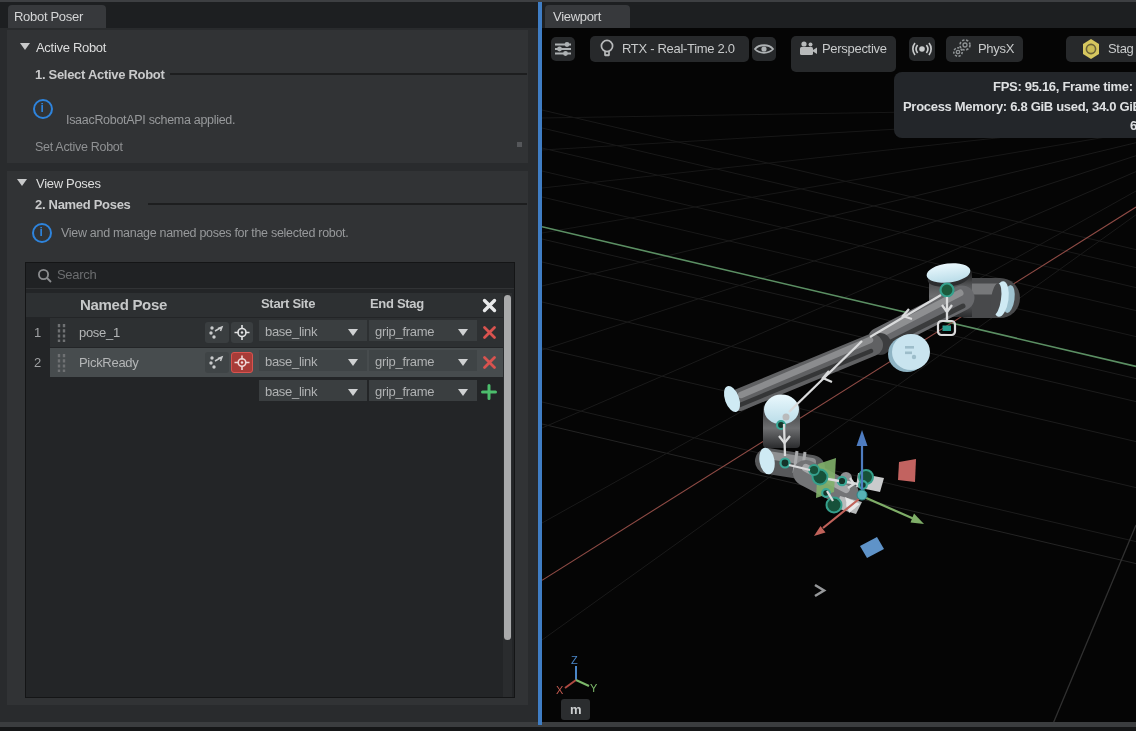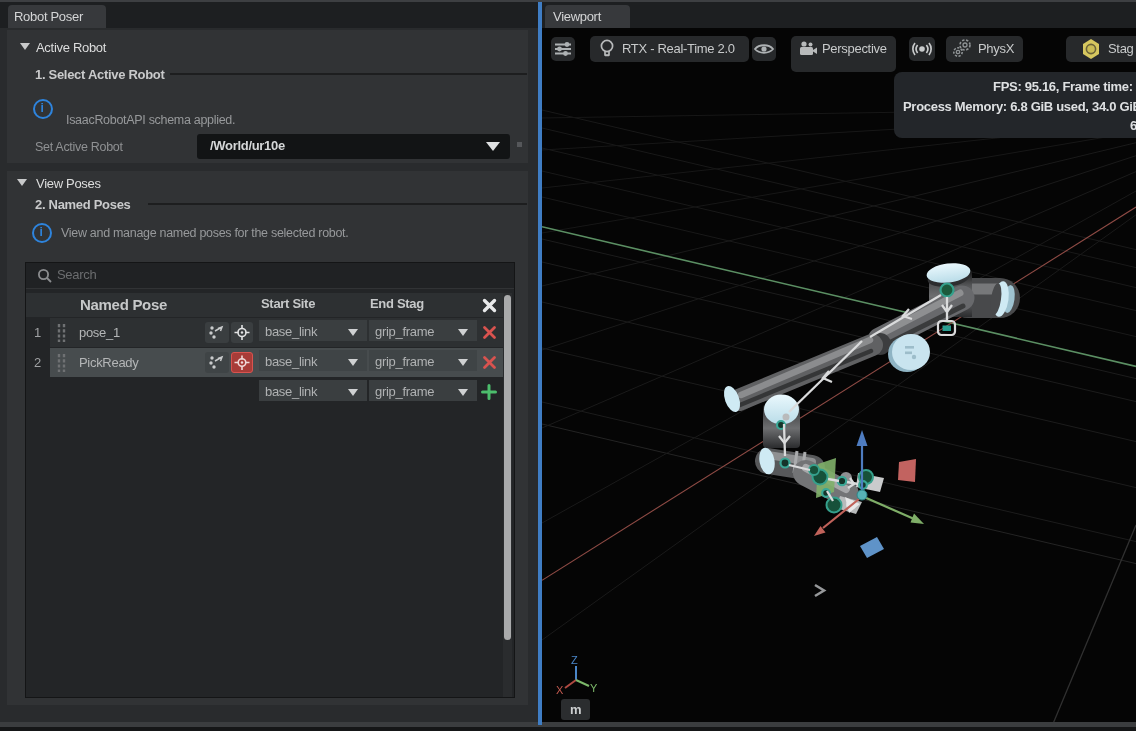"/World/ur10e" div.abs { html: <div> <span>/World/ur10e</span> <span></span> </div> -> none }
